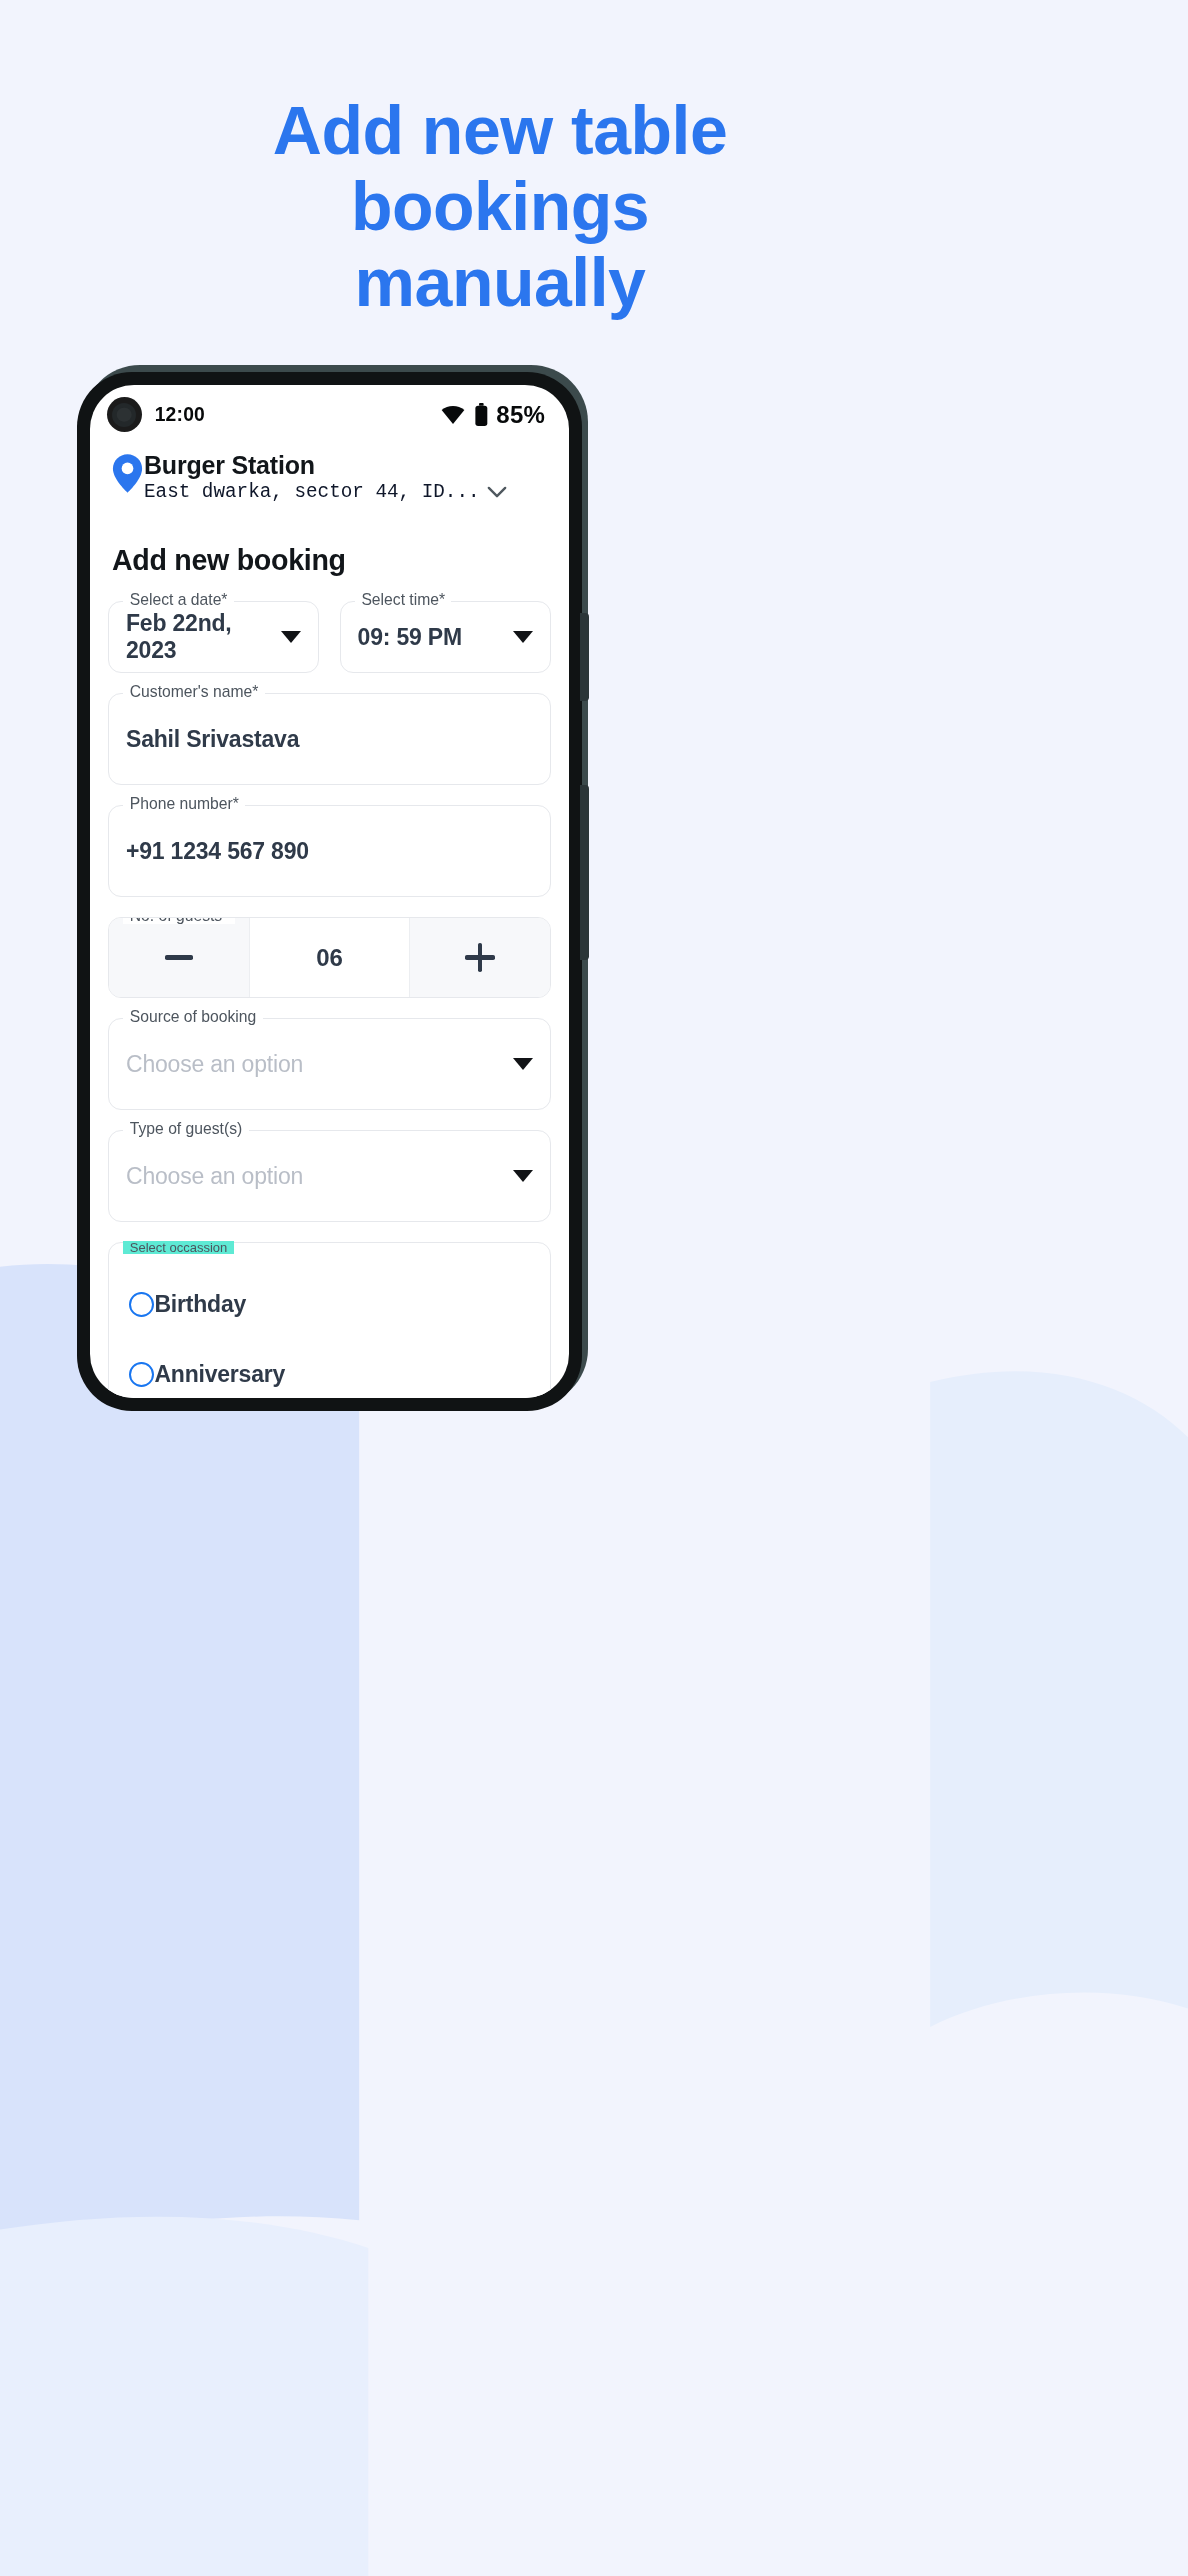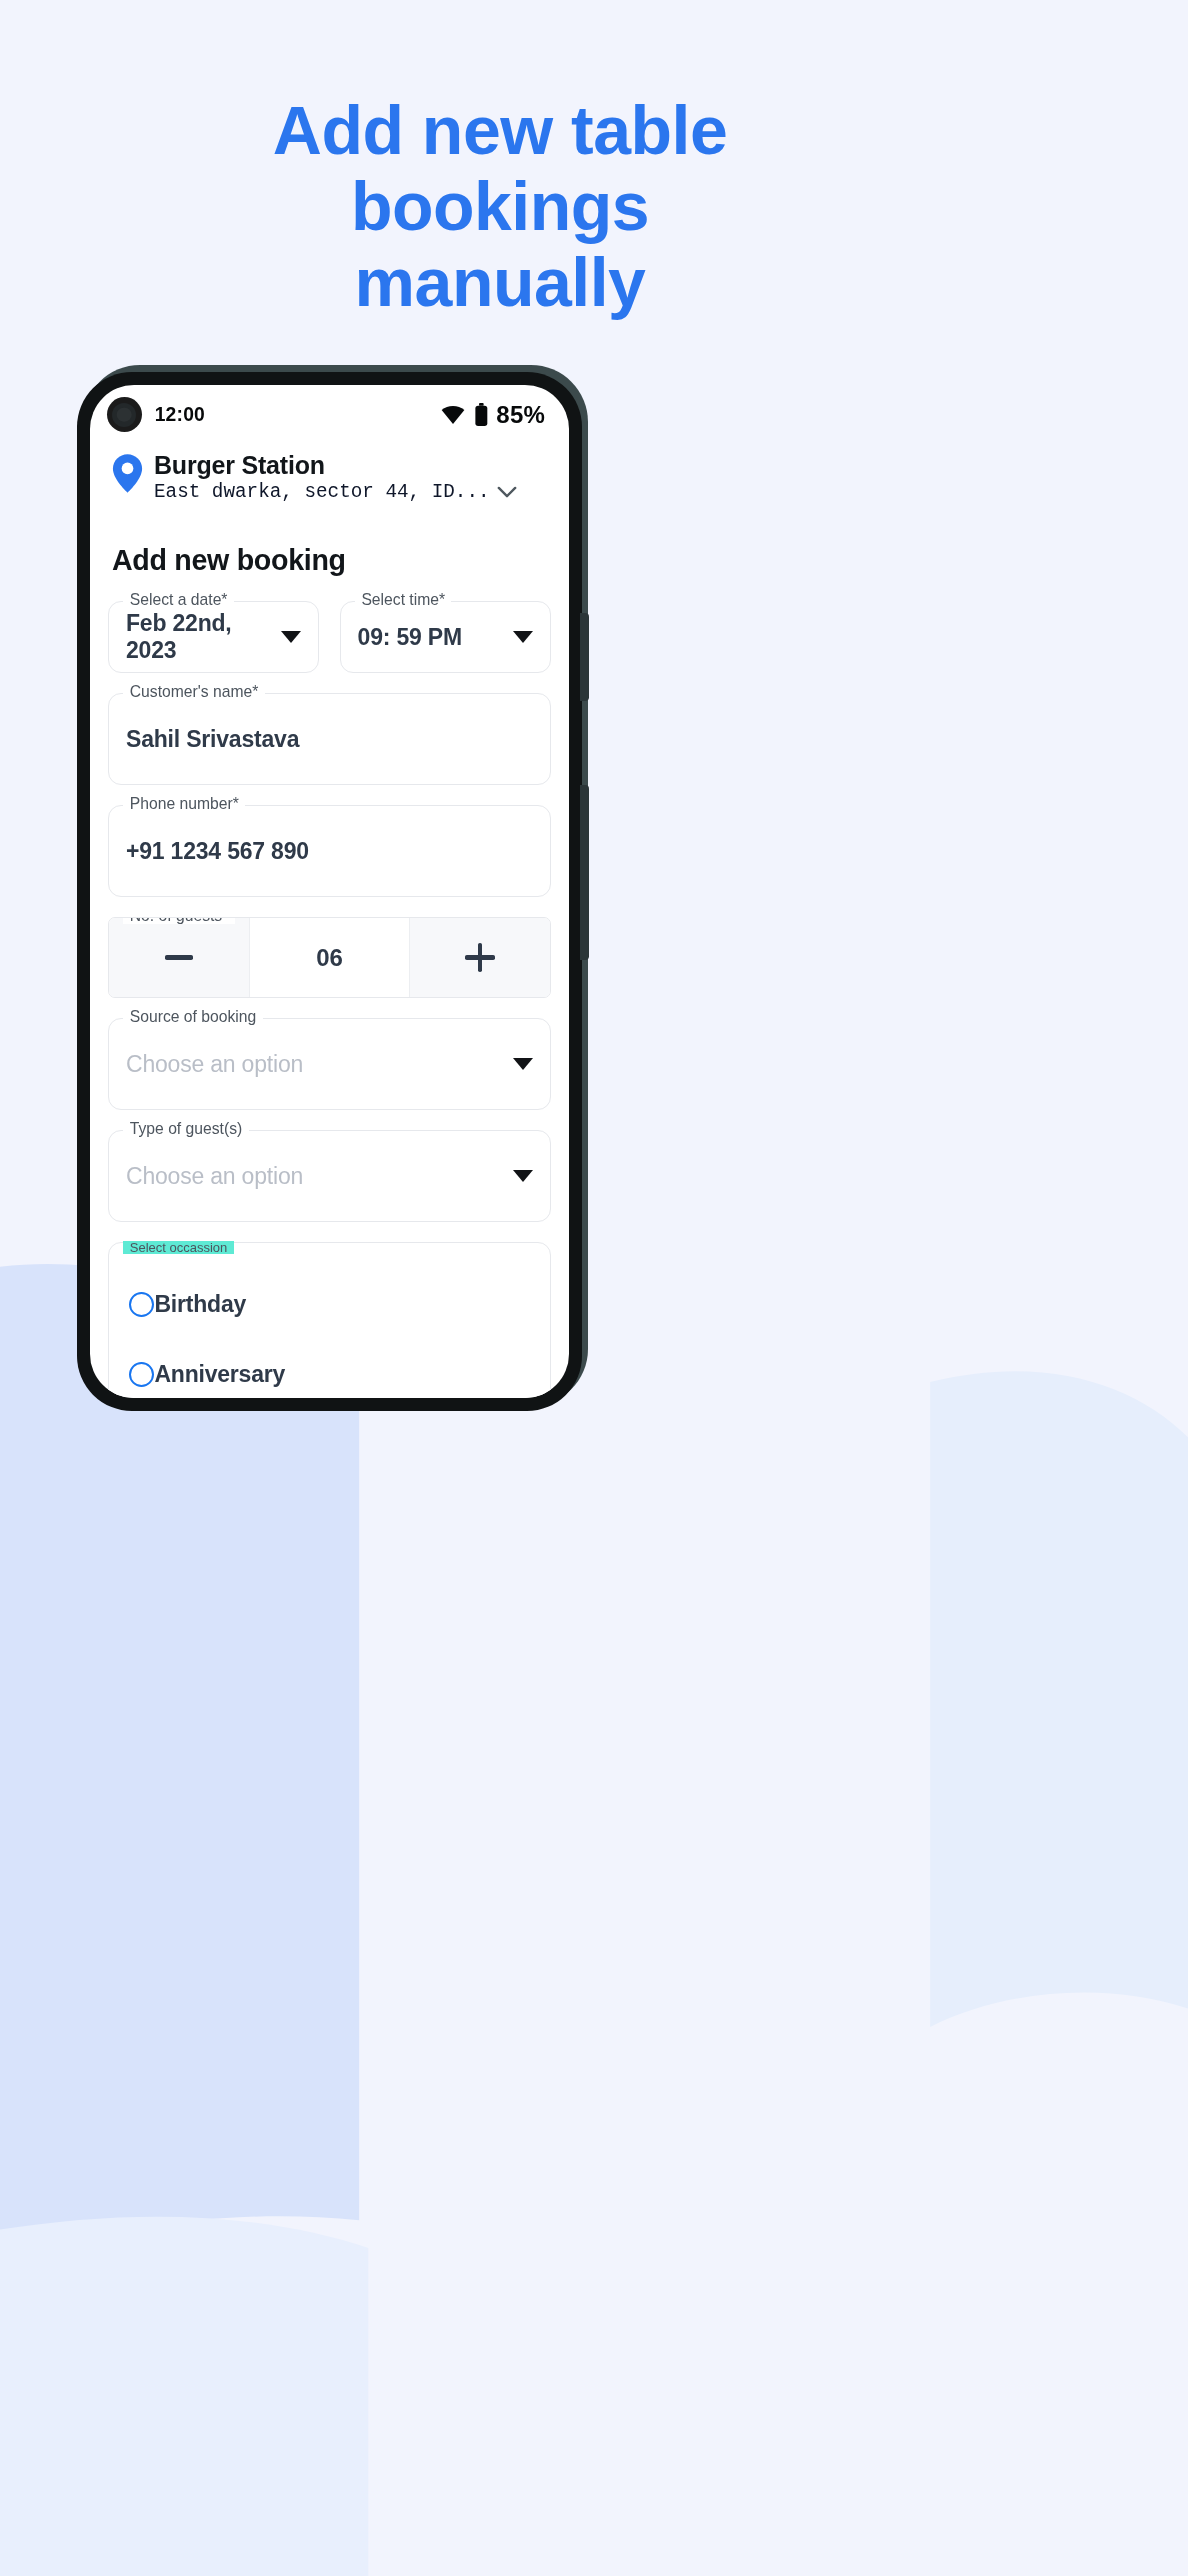"Burger Station" .resto-head { gap: 11px -> 1px }
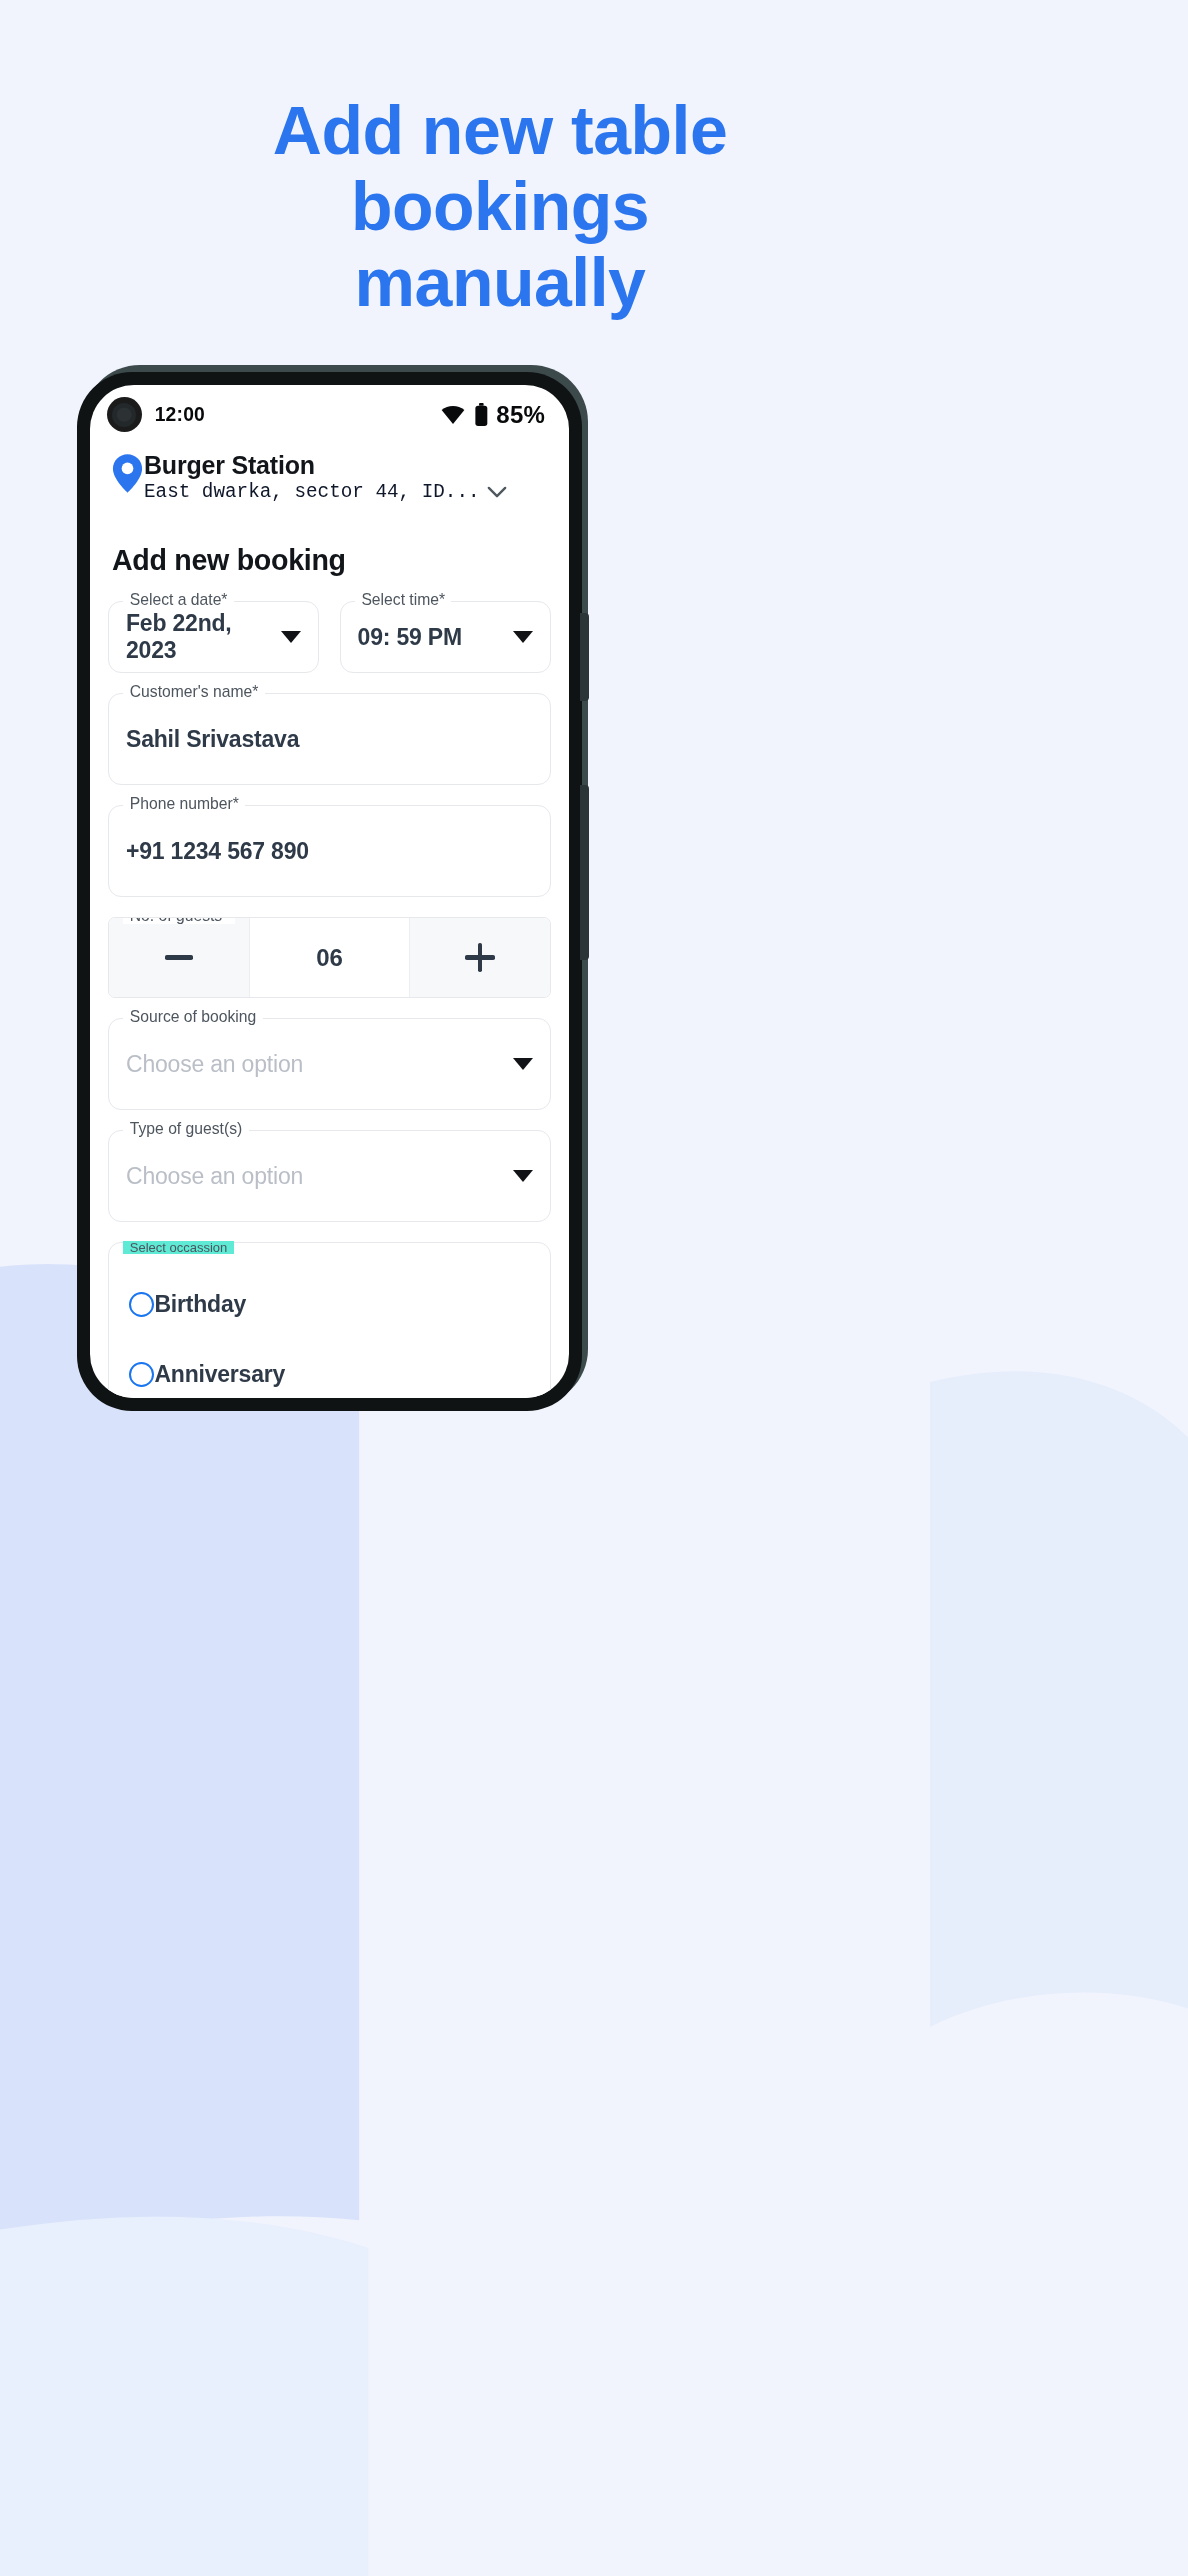"06" .stepper { border-radius: 7px -> 13px }
